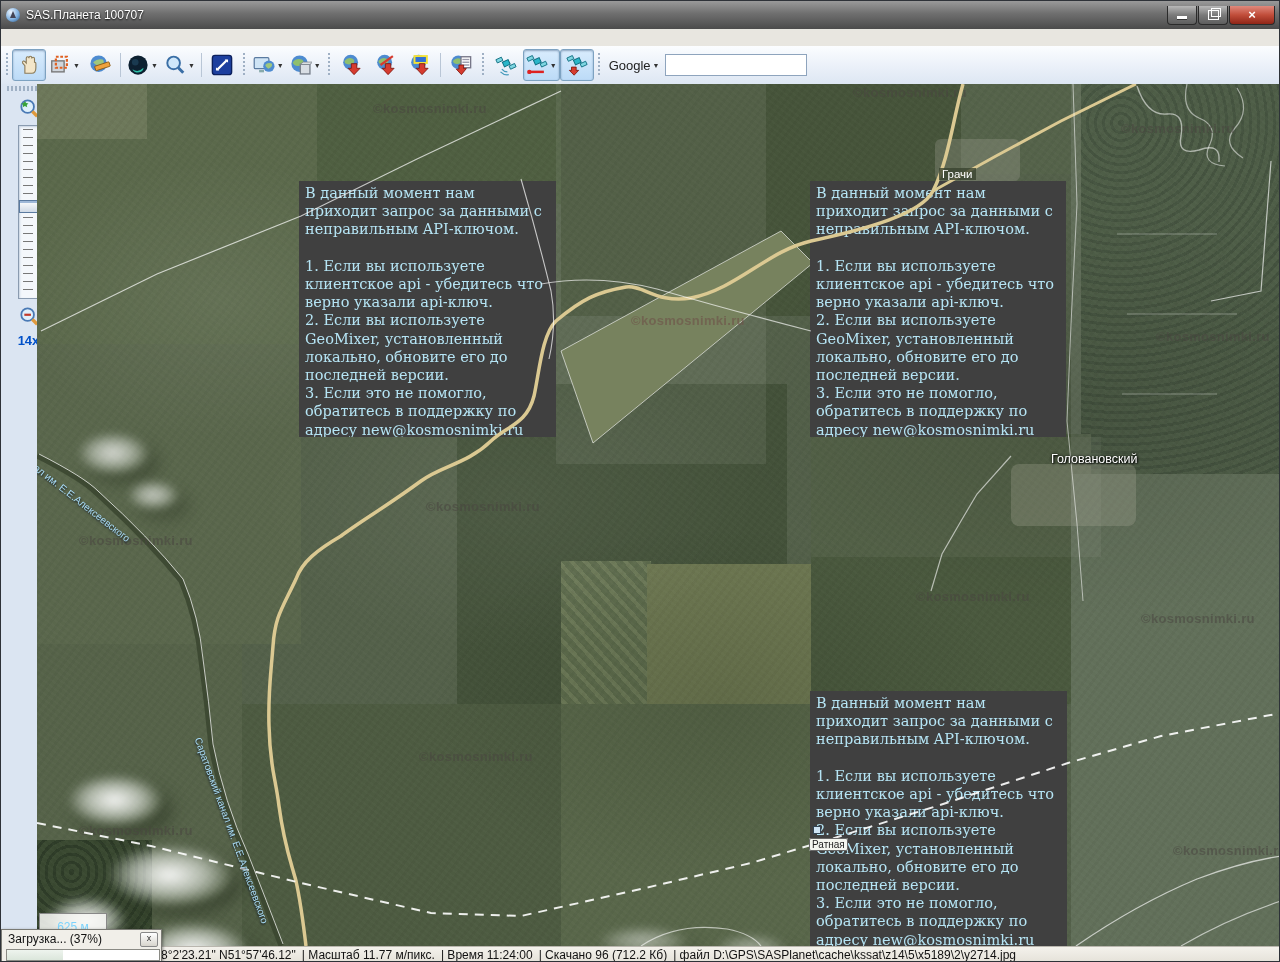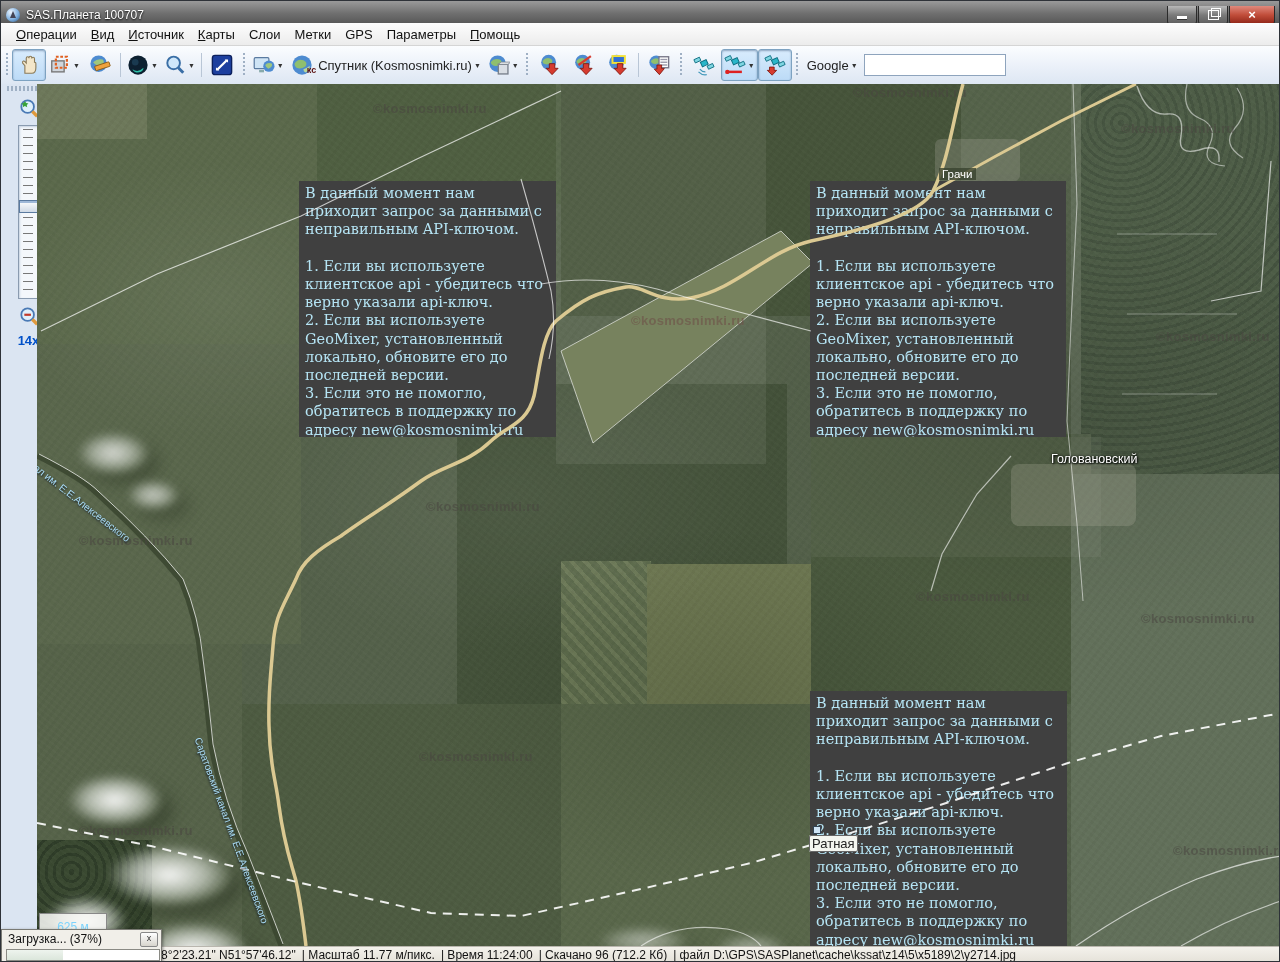"Операции" div.menubar { html: <div> <span>Операции</span> <span>Вид</span> <span>Источник</span> <span>Карты</span> <span>Слои</span> <span>Метки</span> <span>GPS</span> <span>Параметры</span> <span>Помощь</span> </div> -> none }
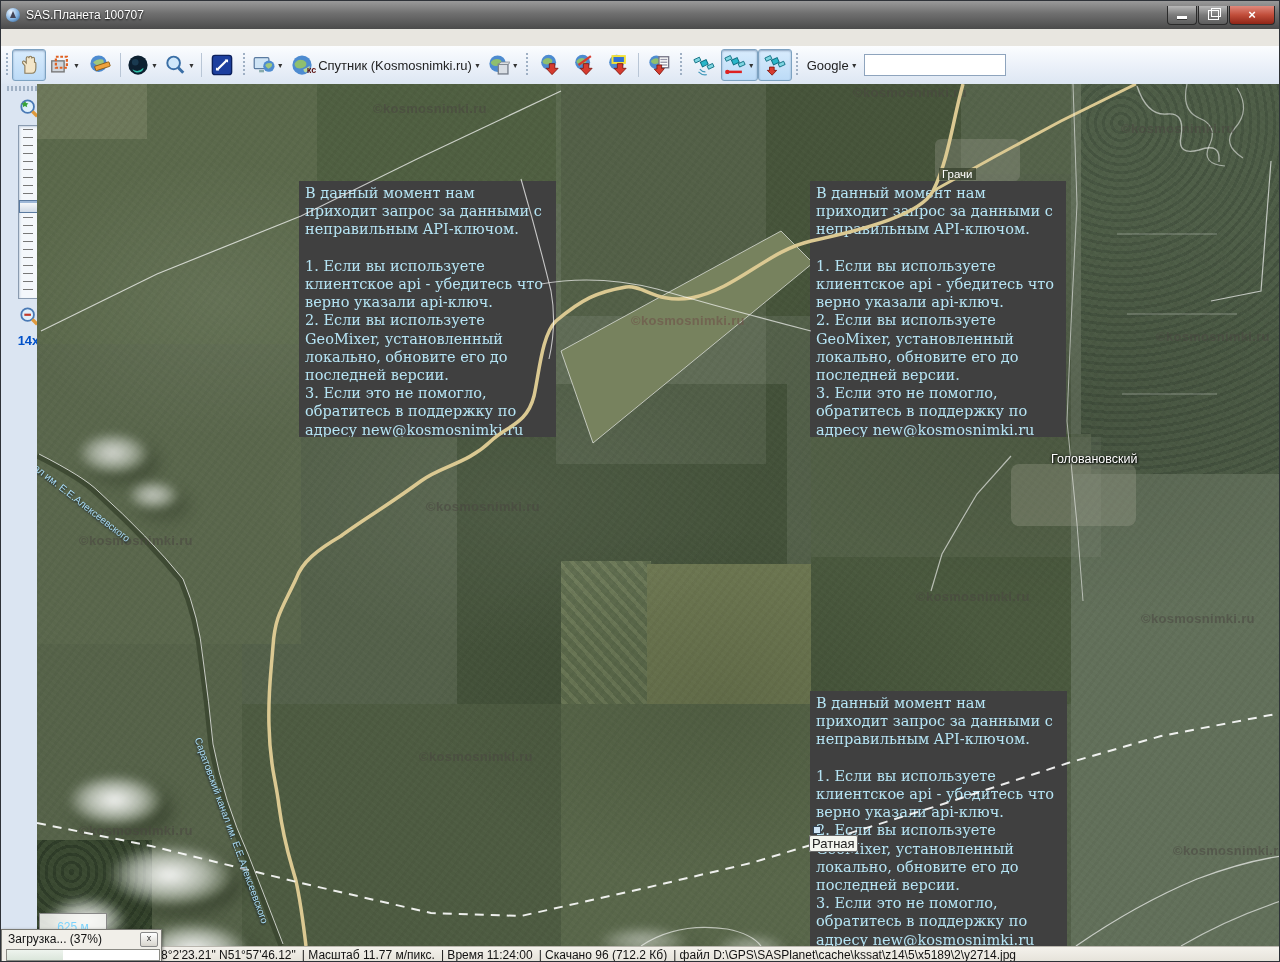"кс" div.srcsel { html: <div> <svg> <circle></circle> <path></path> <path></path> </svg> <span>кс</span> <span>Спутник (Kosmosnimki.ru)</span> <span>▼</span> </div> -> none }
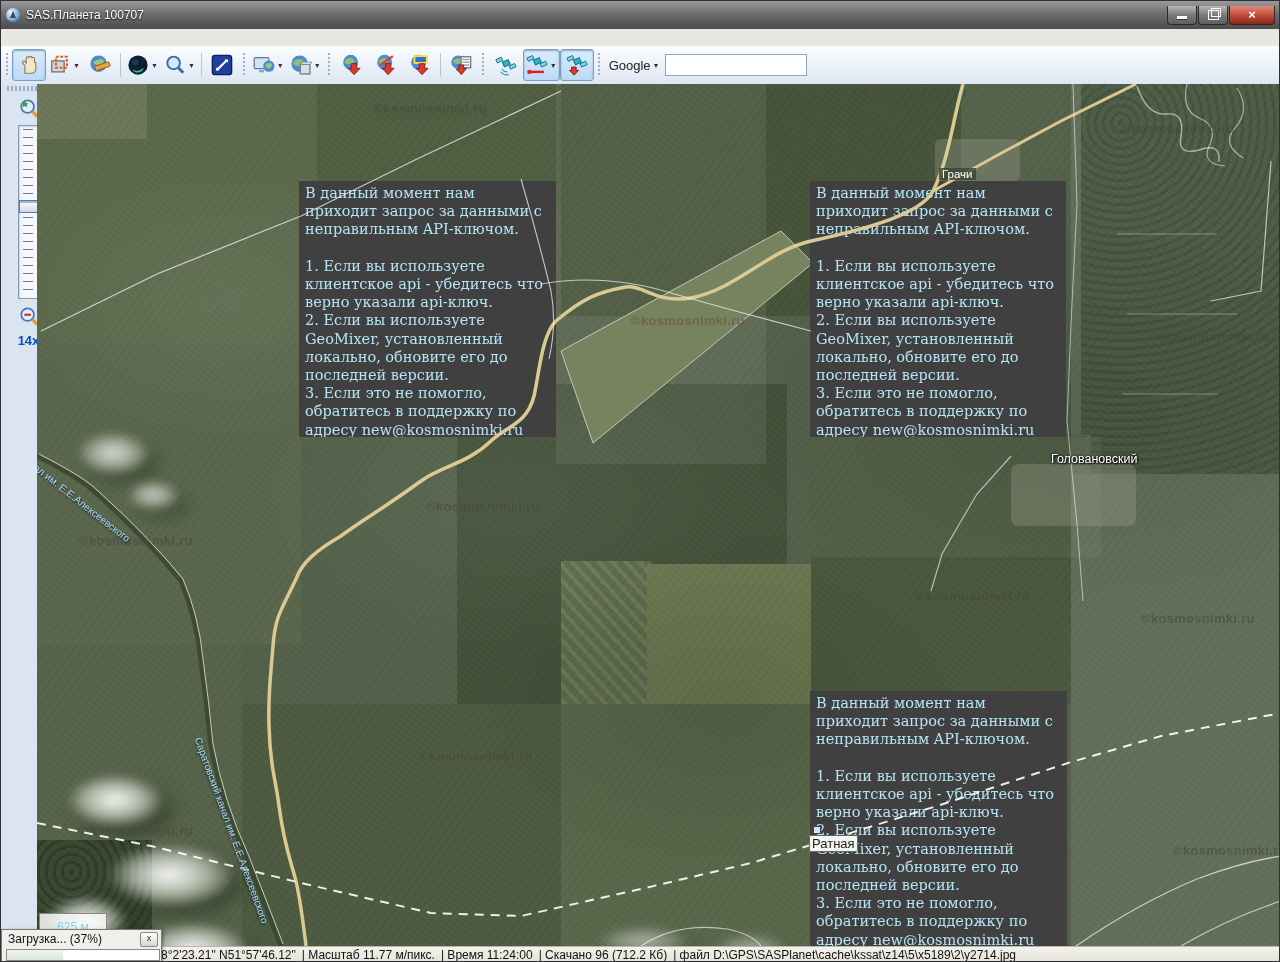"Ратная" .placemark { font-size: 13px -> 10px }
